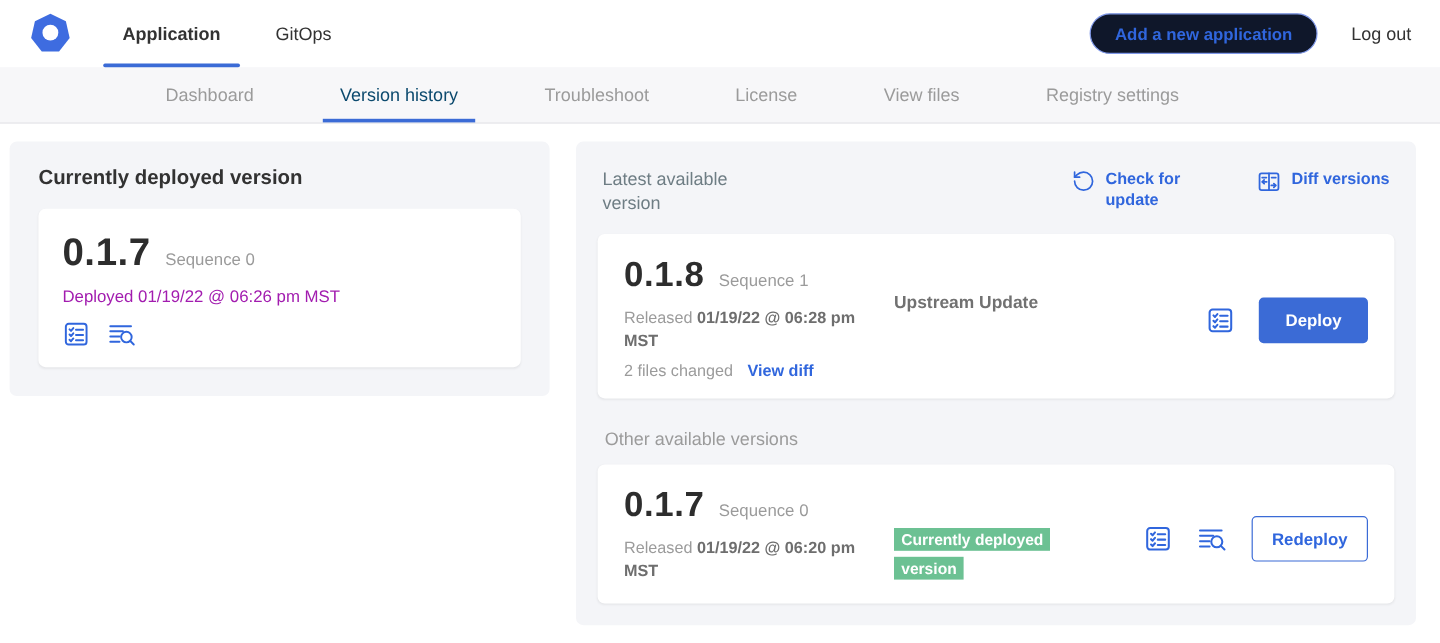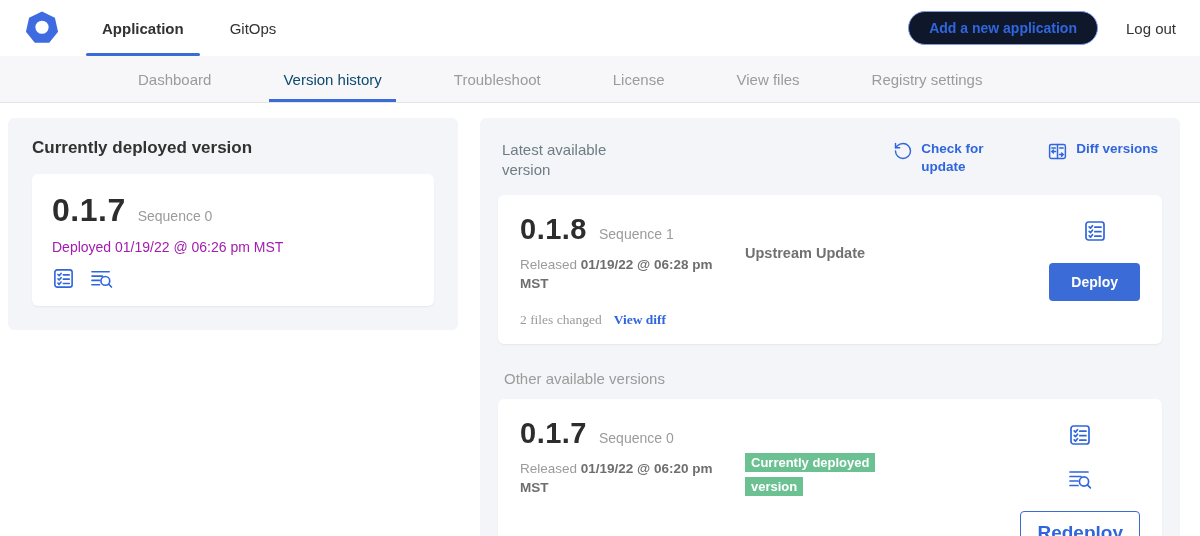"Deploy" .vc-right { flex-direction: column -> none }
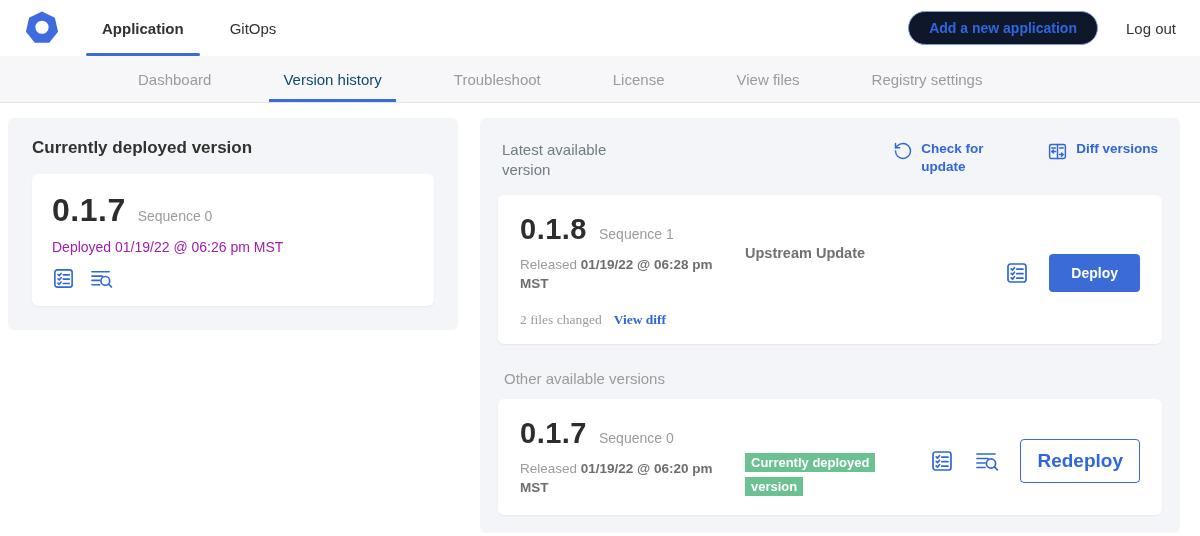"2 files changed" .files-row { font-family: Liberation Serif, serif -> none; margin-top: 18px -> 7px }
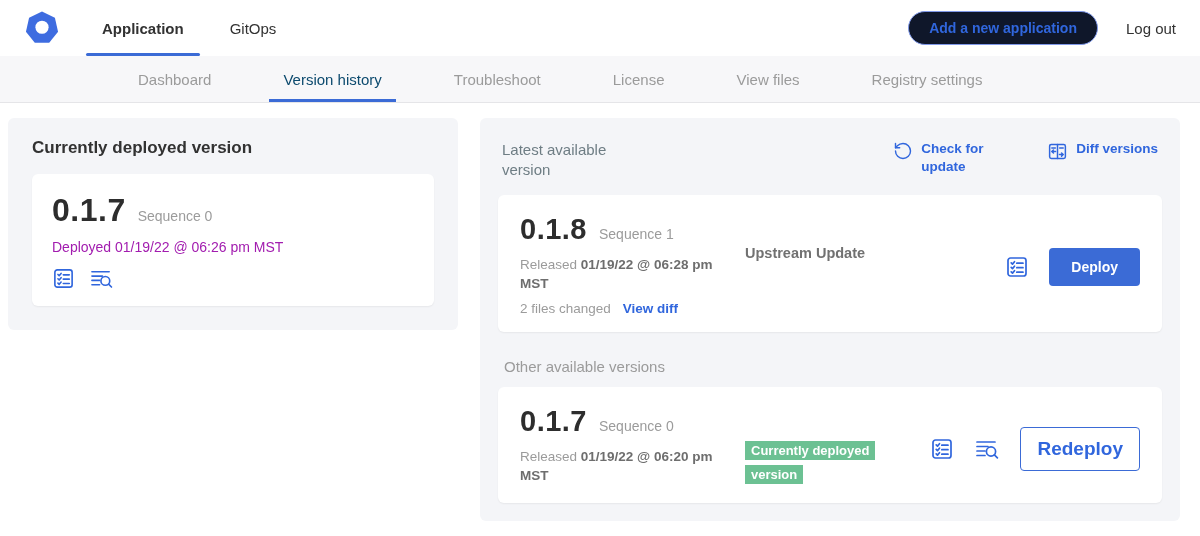"Redeploy" .btn-outline { font-size: 19px -> 14px }
